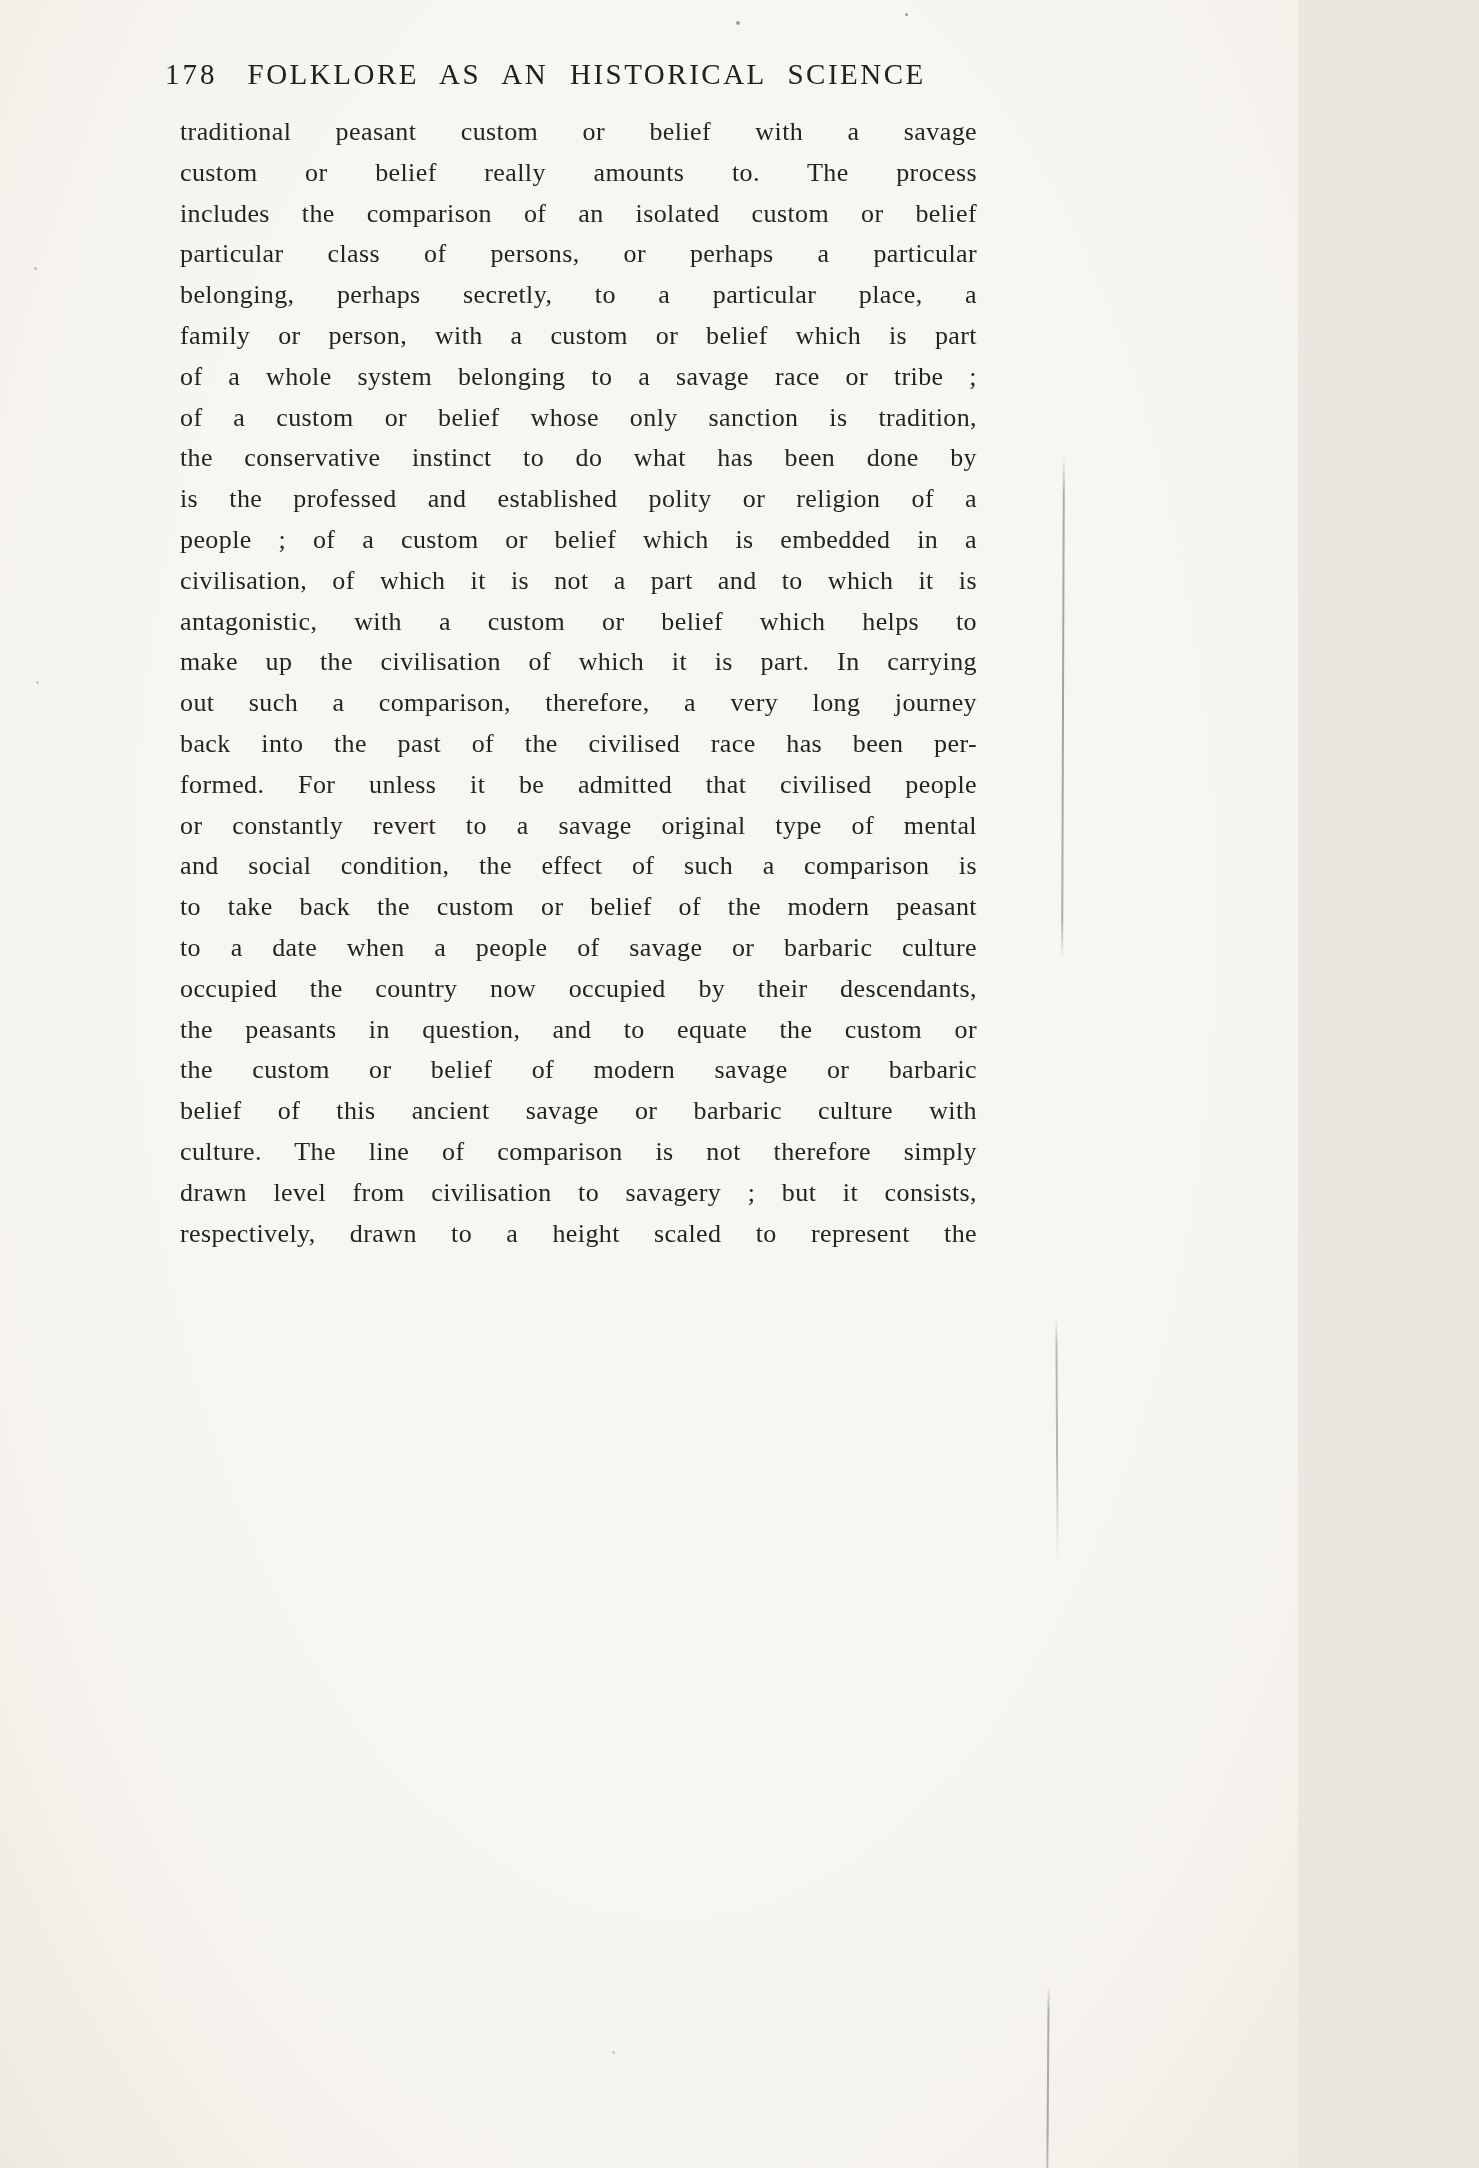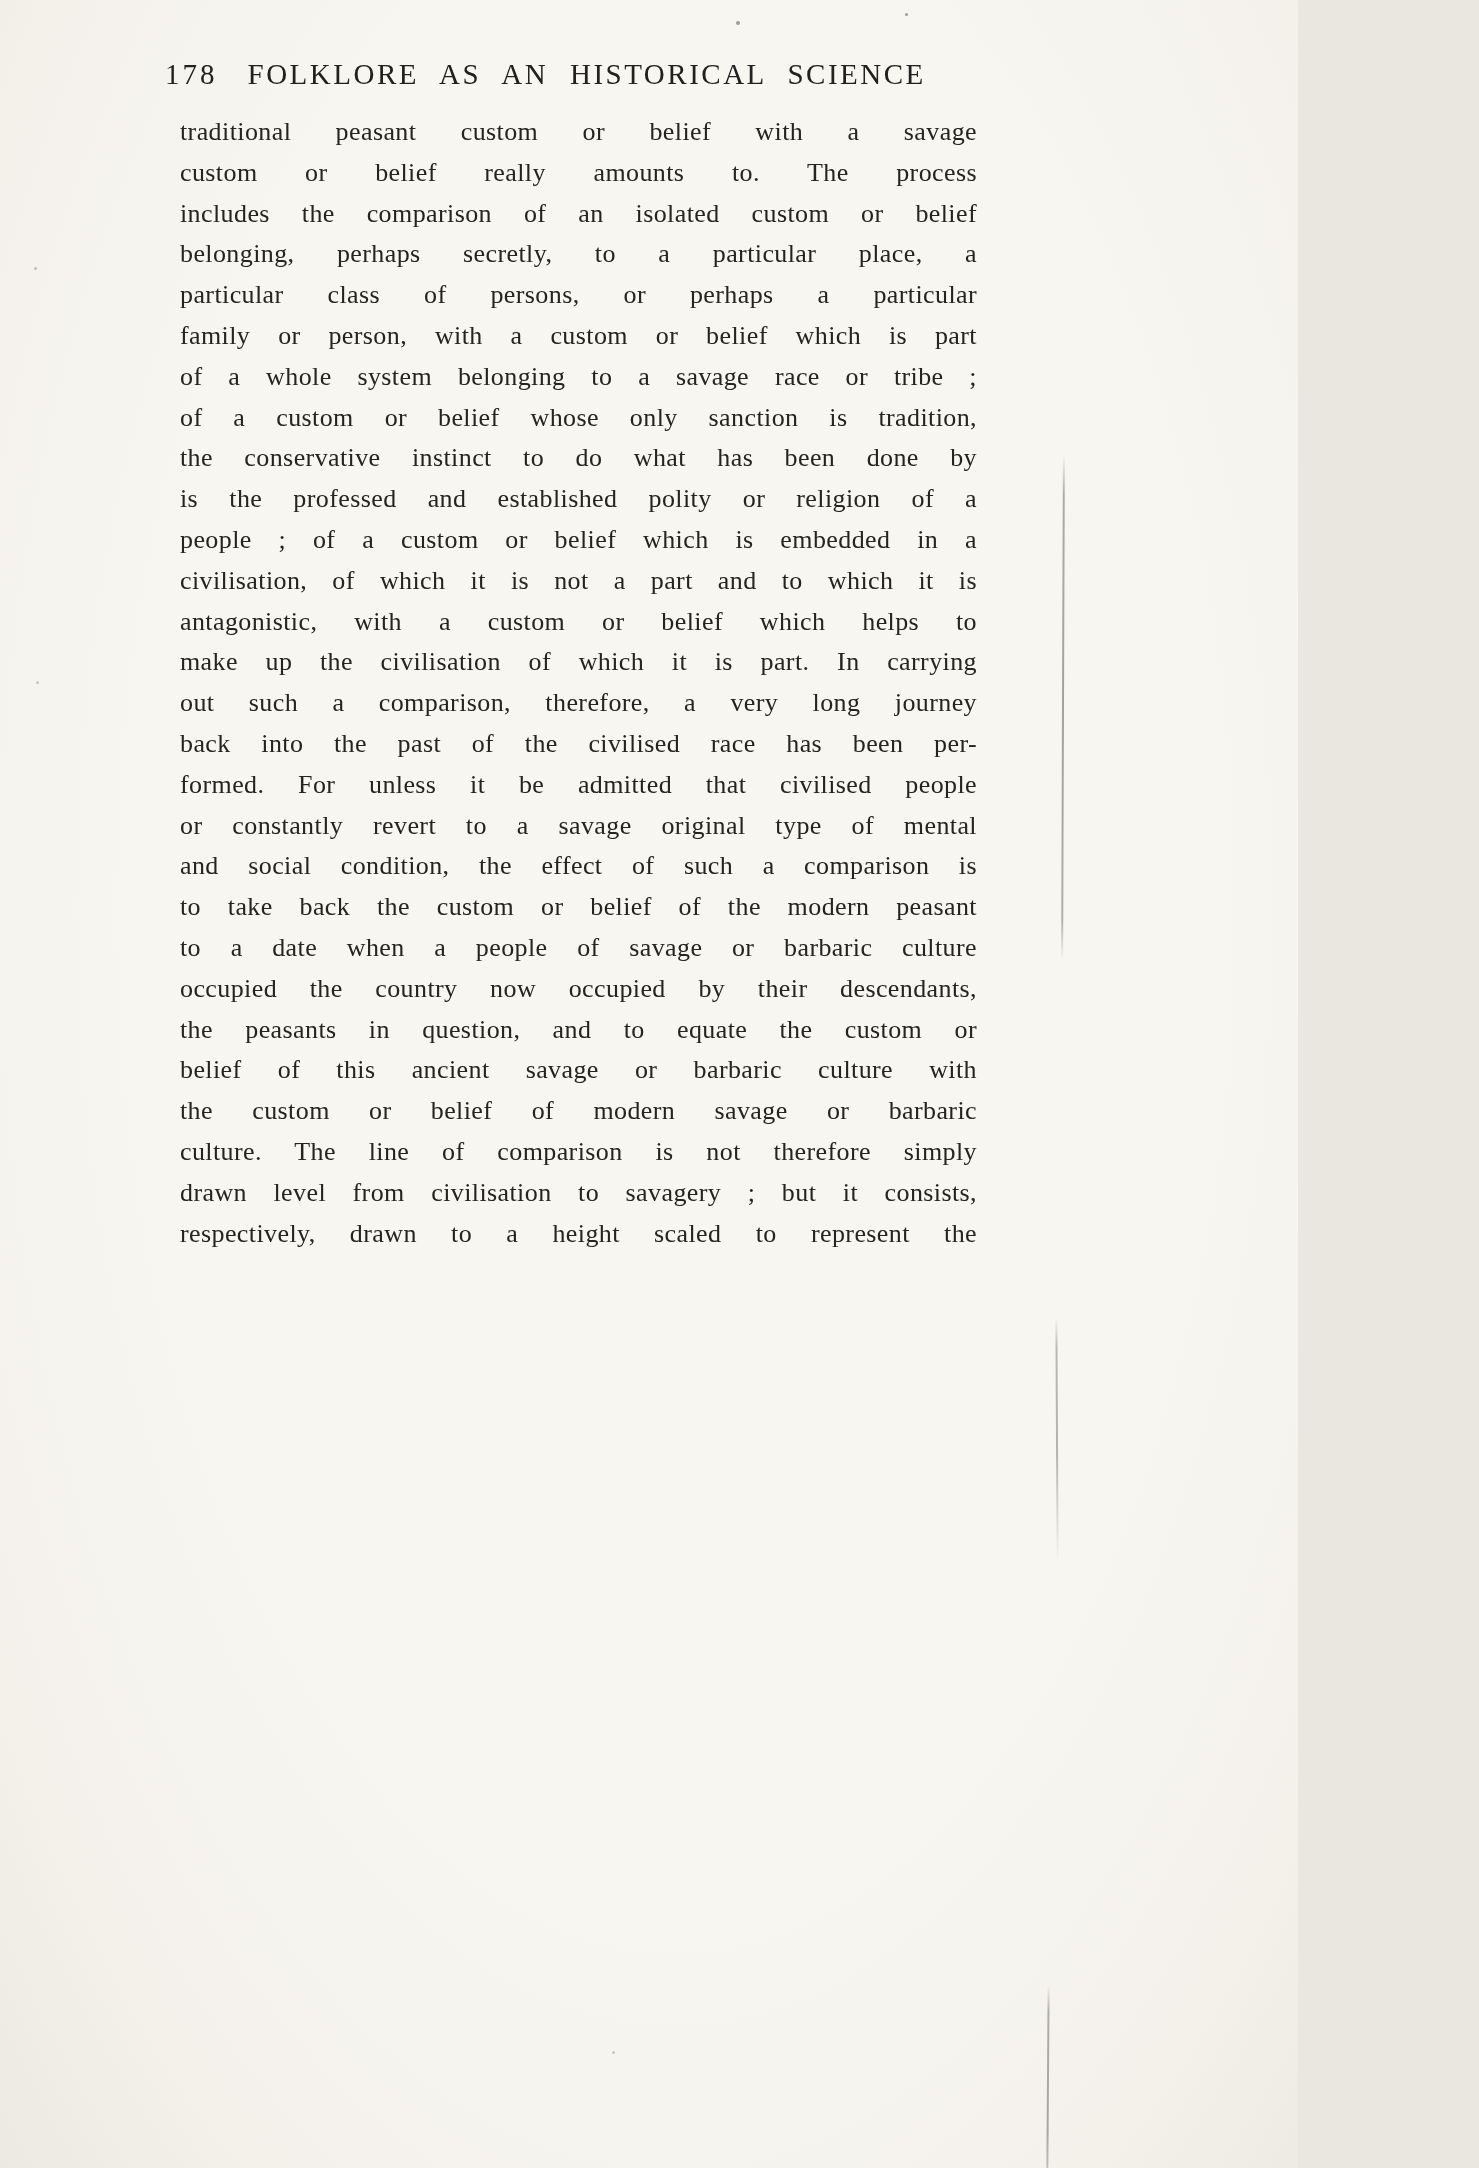"belonging, perhaps secretly, to a" div.line { order: before "particular class of persons, or" -> after "particular class of persons, or" }
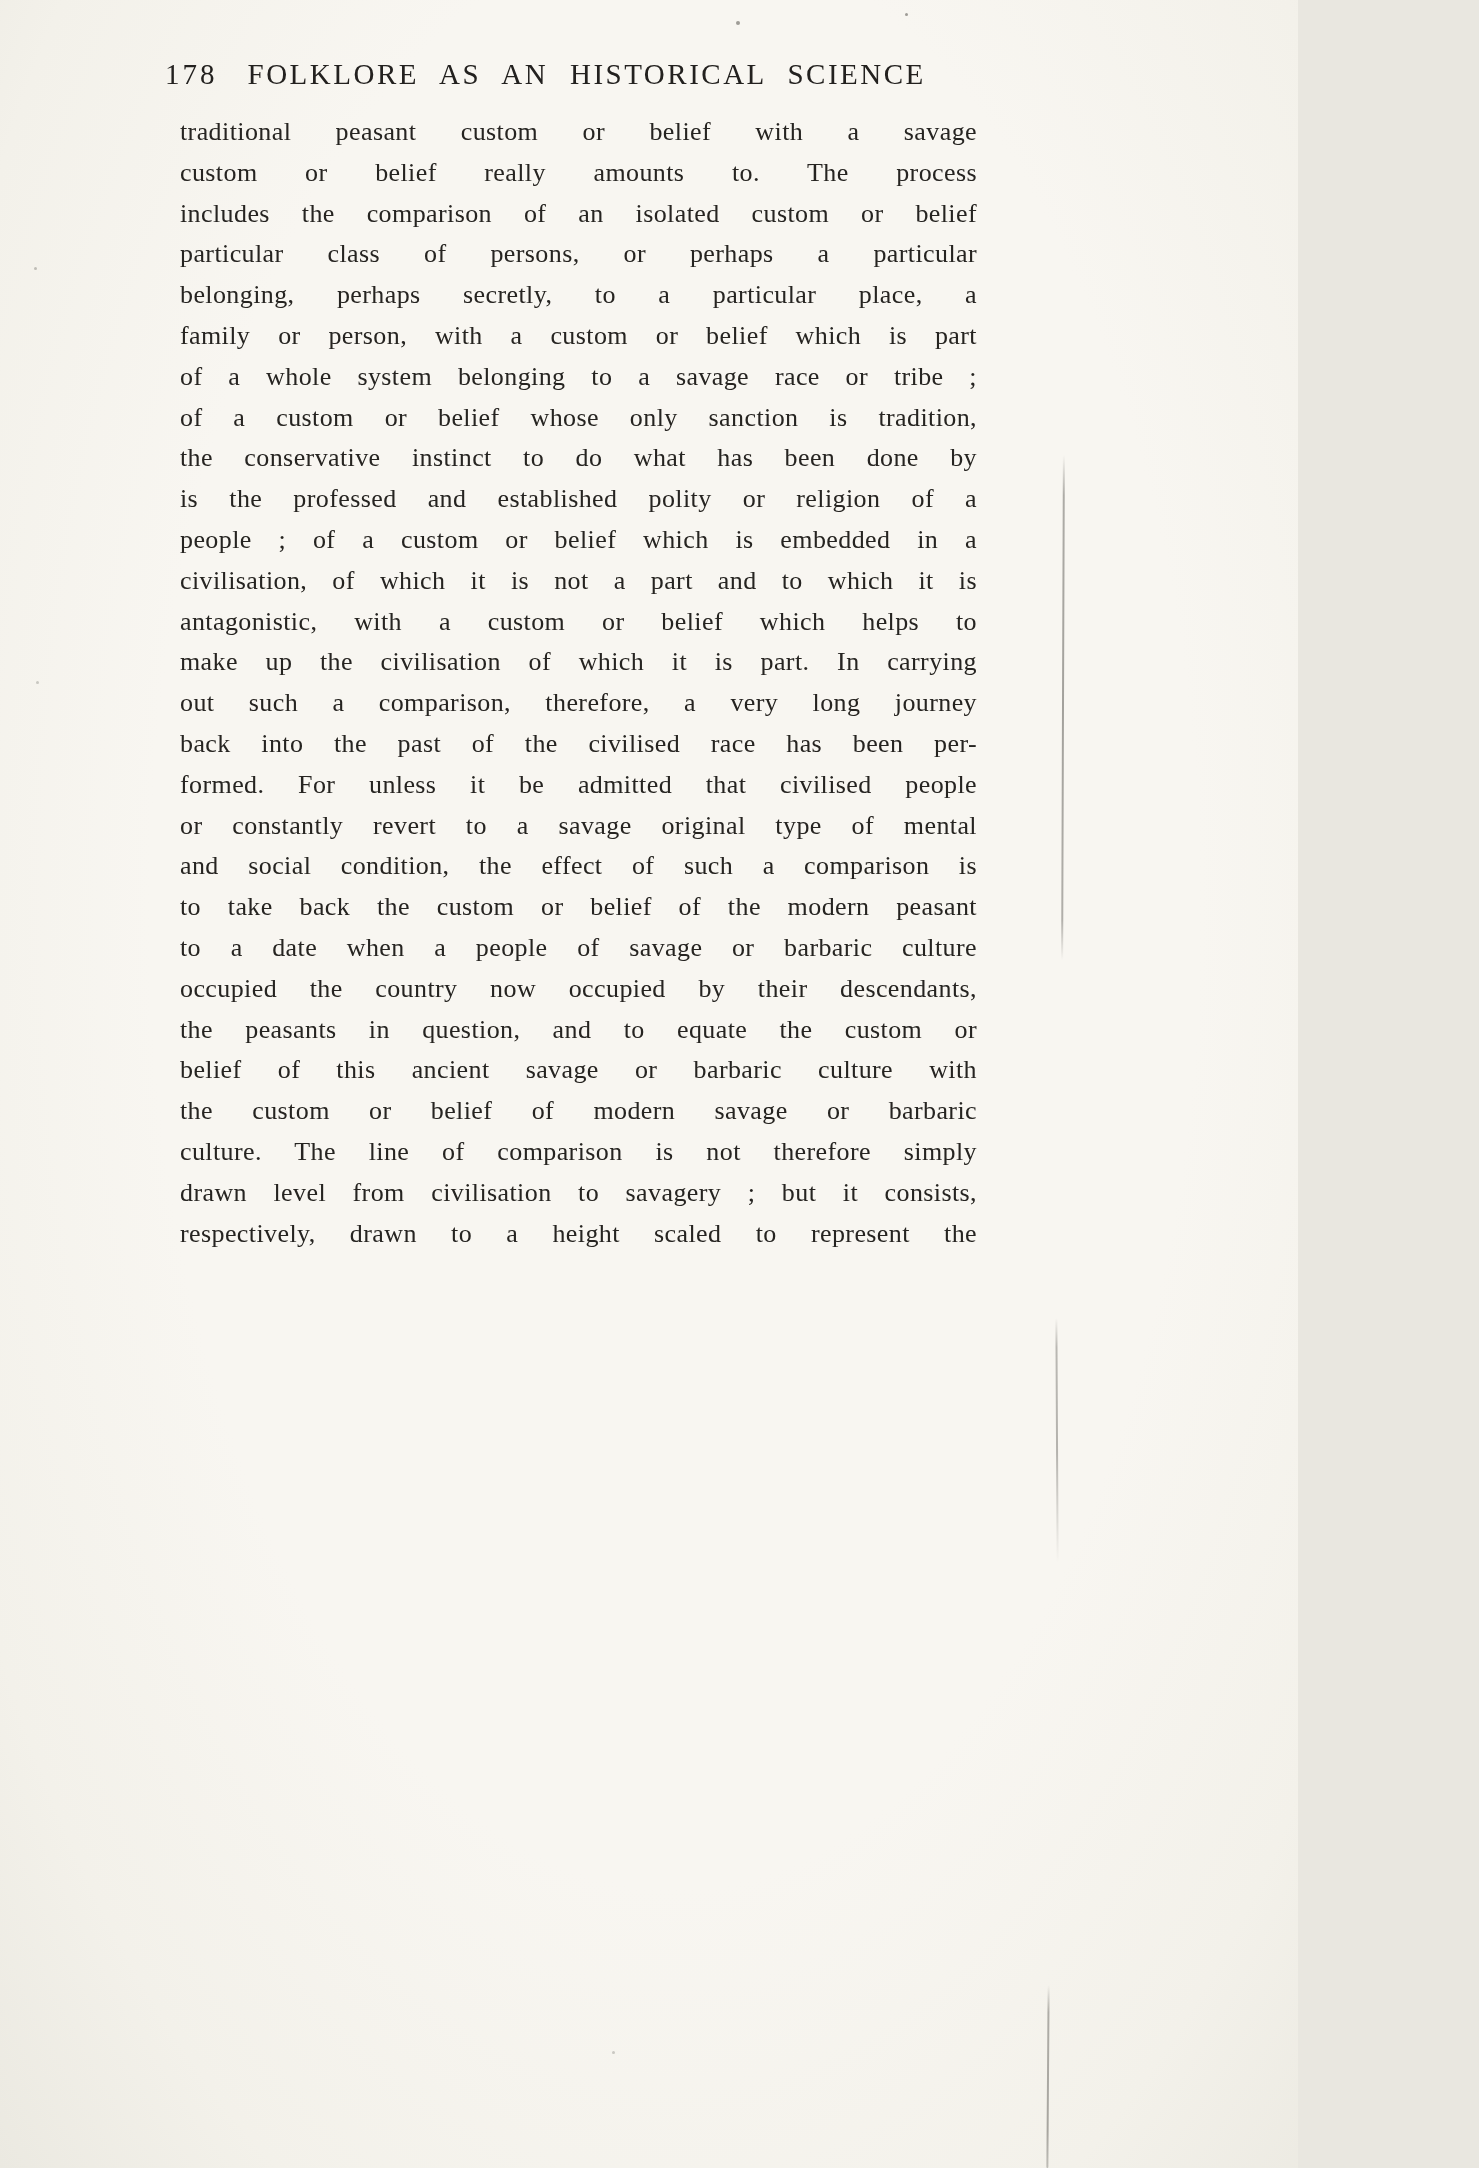"belief of this ancient savage" div.line { order: before "the custom or belief of" -> after "the custom or belief of" }
